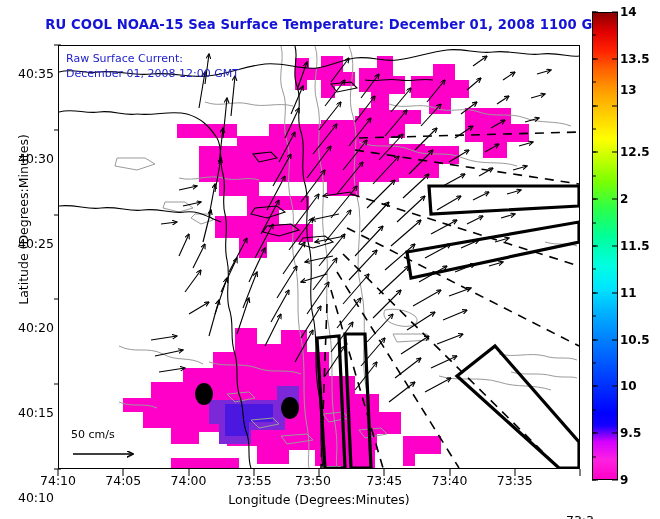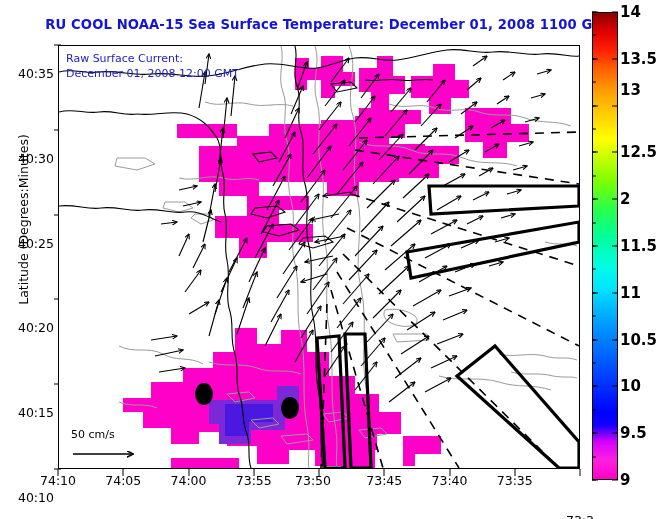"14" .cbtick { font-size: 15px -> 12px }
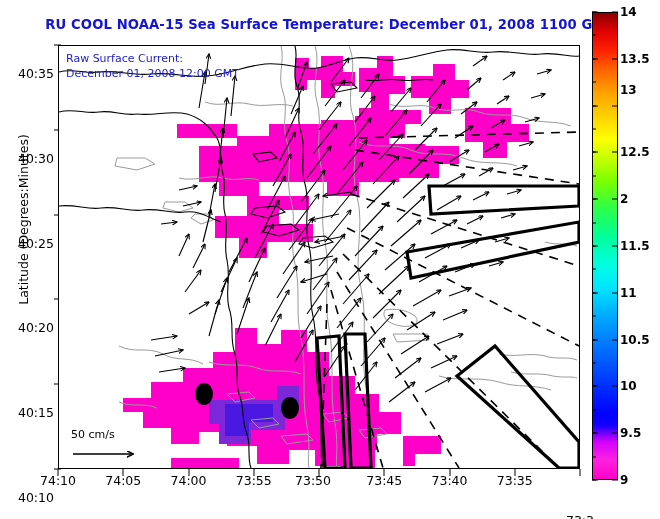"Longitude (Degrees:Minutes)" div.xlabel { html: none -> <div>Longitude (Degrees:Minutes)</div> }
